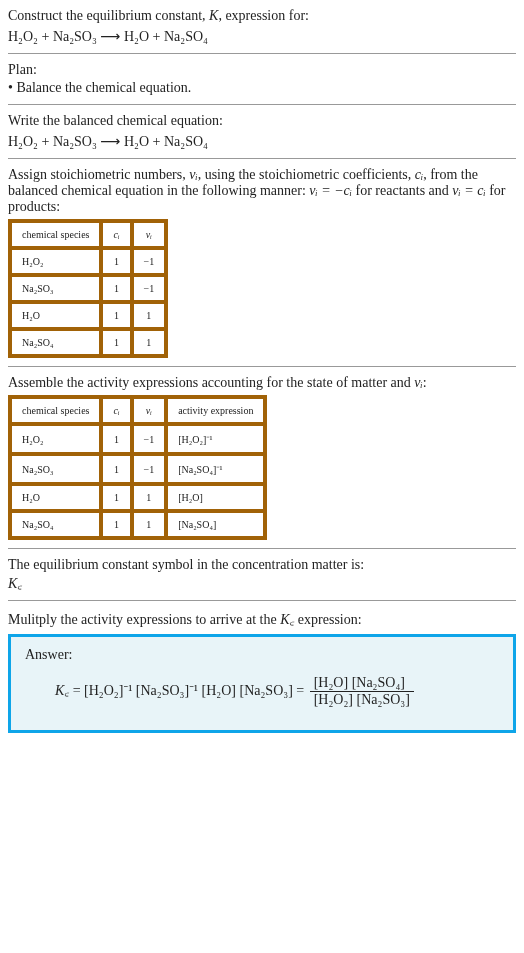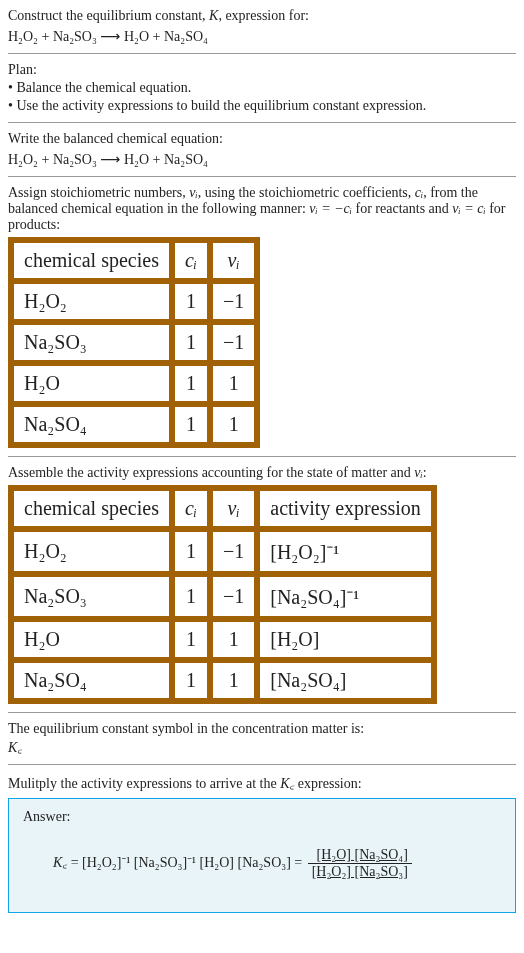"• Use the activity expressions" div.bullet-line { html: <div>• Use the activity expressions to build the equilibrium constant expression.</div> -> none }
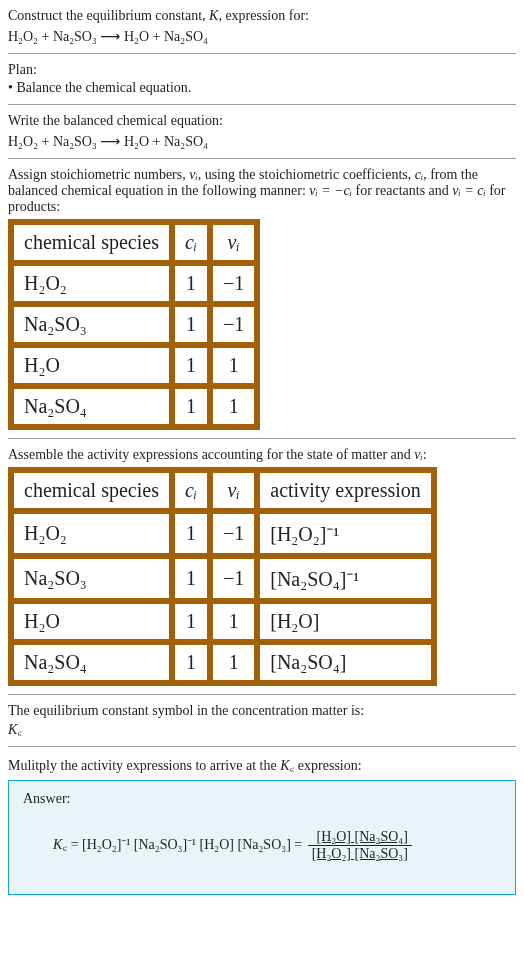"chemical species" td, th { border: 6px solid #a16207 -> 4px solid #a16207; font-size: 20px -> 10px }
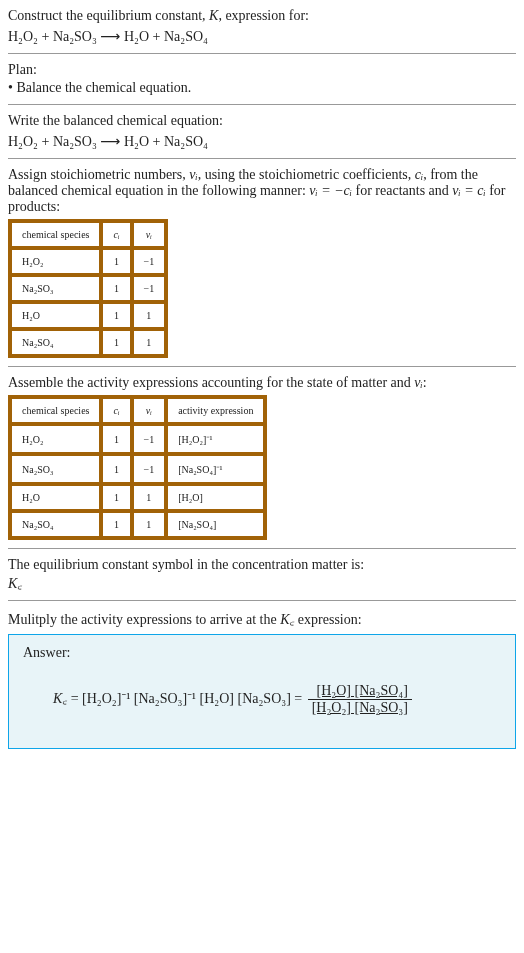"Answer:" .answer-box { border: 1px solid #0ea5e9 -> 3px solid #0ea5e9 }
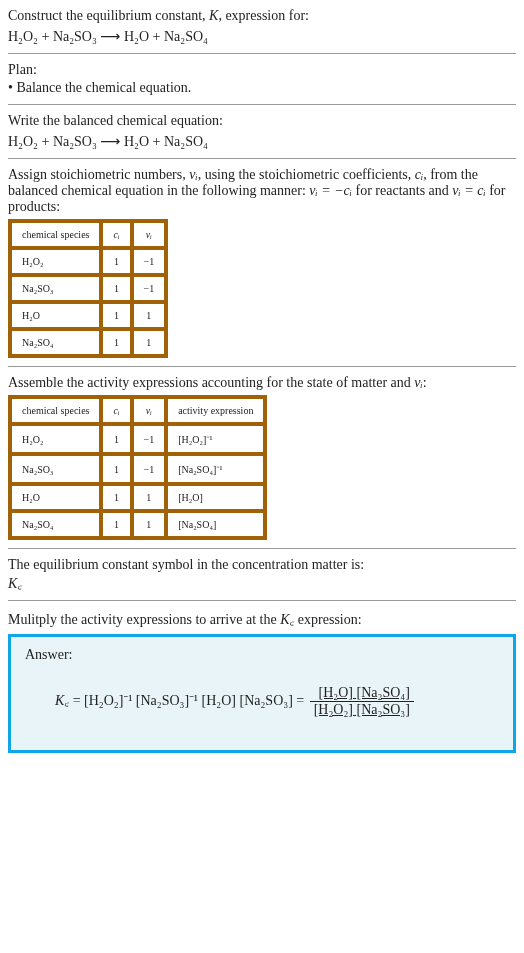"[H₂O] [Na₂SO₄]" .frac { margin: 18px 2px -> 8px 2px; text-align: right -> left; text-decoration: underline -> none }
